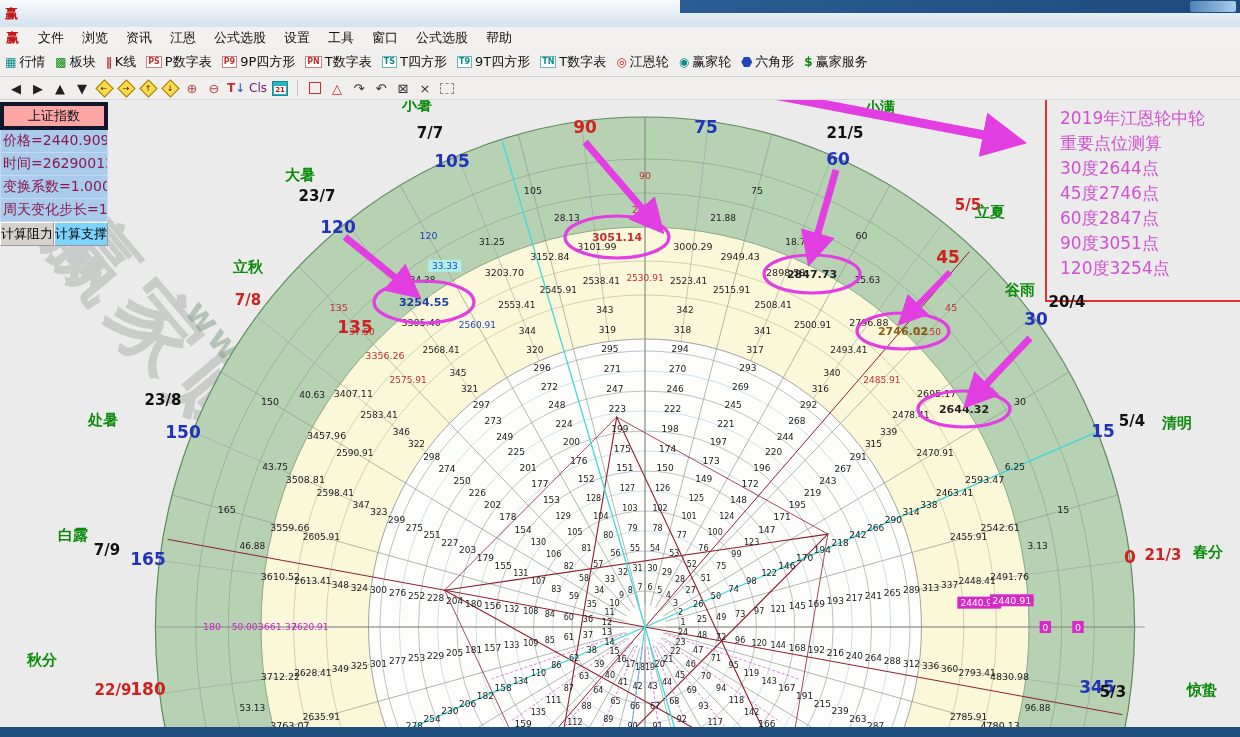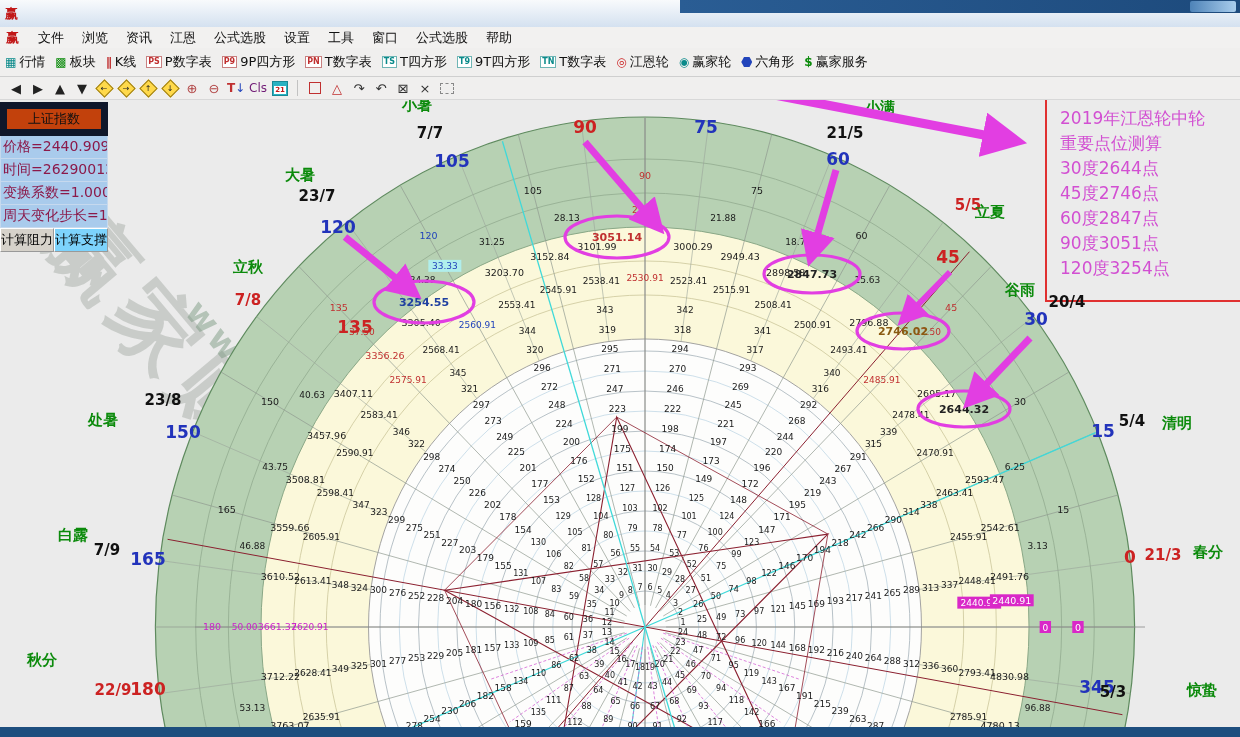"上证指数" .infopanel .hd { background: #c2410c -> #fca5a5; border: 7px solid #0f172a -> 4px solid #0f172a }
